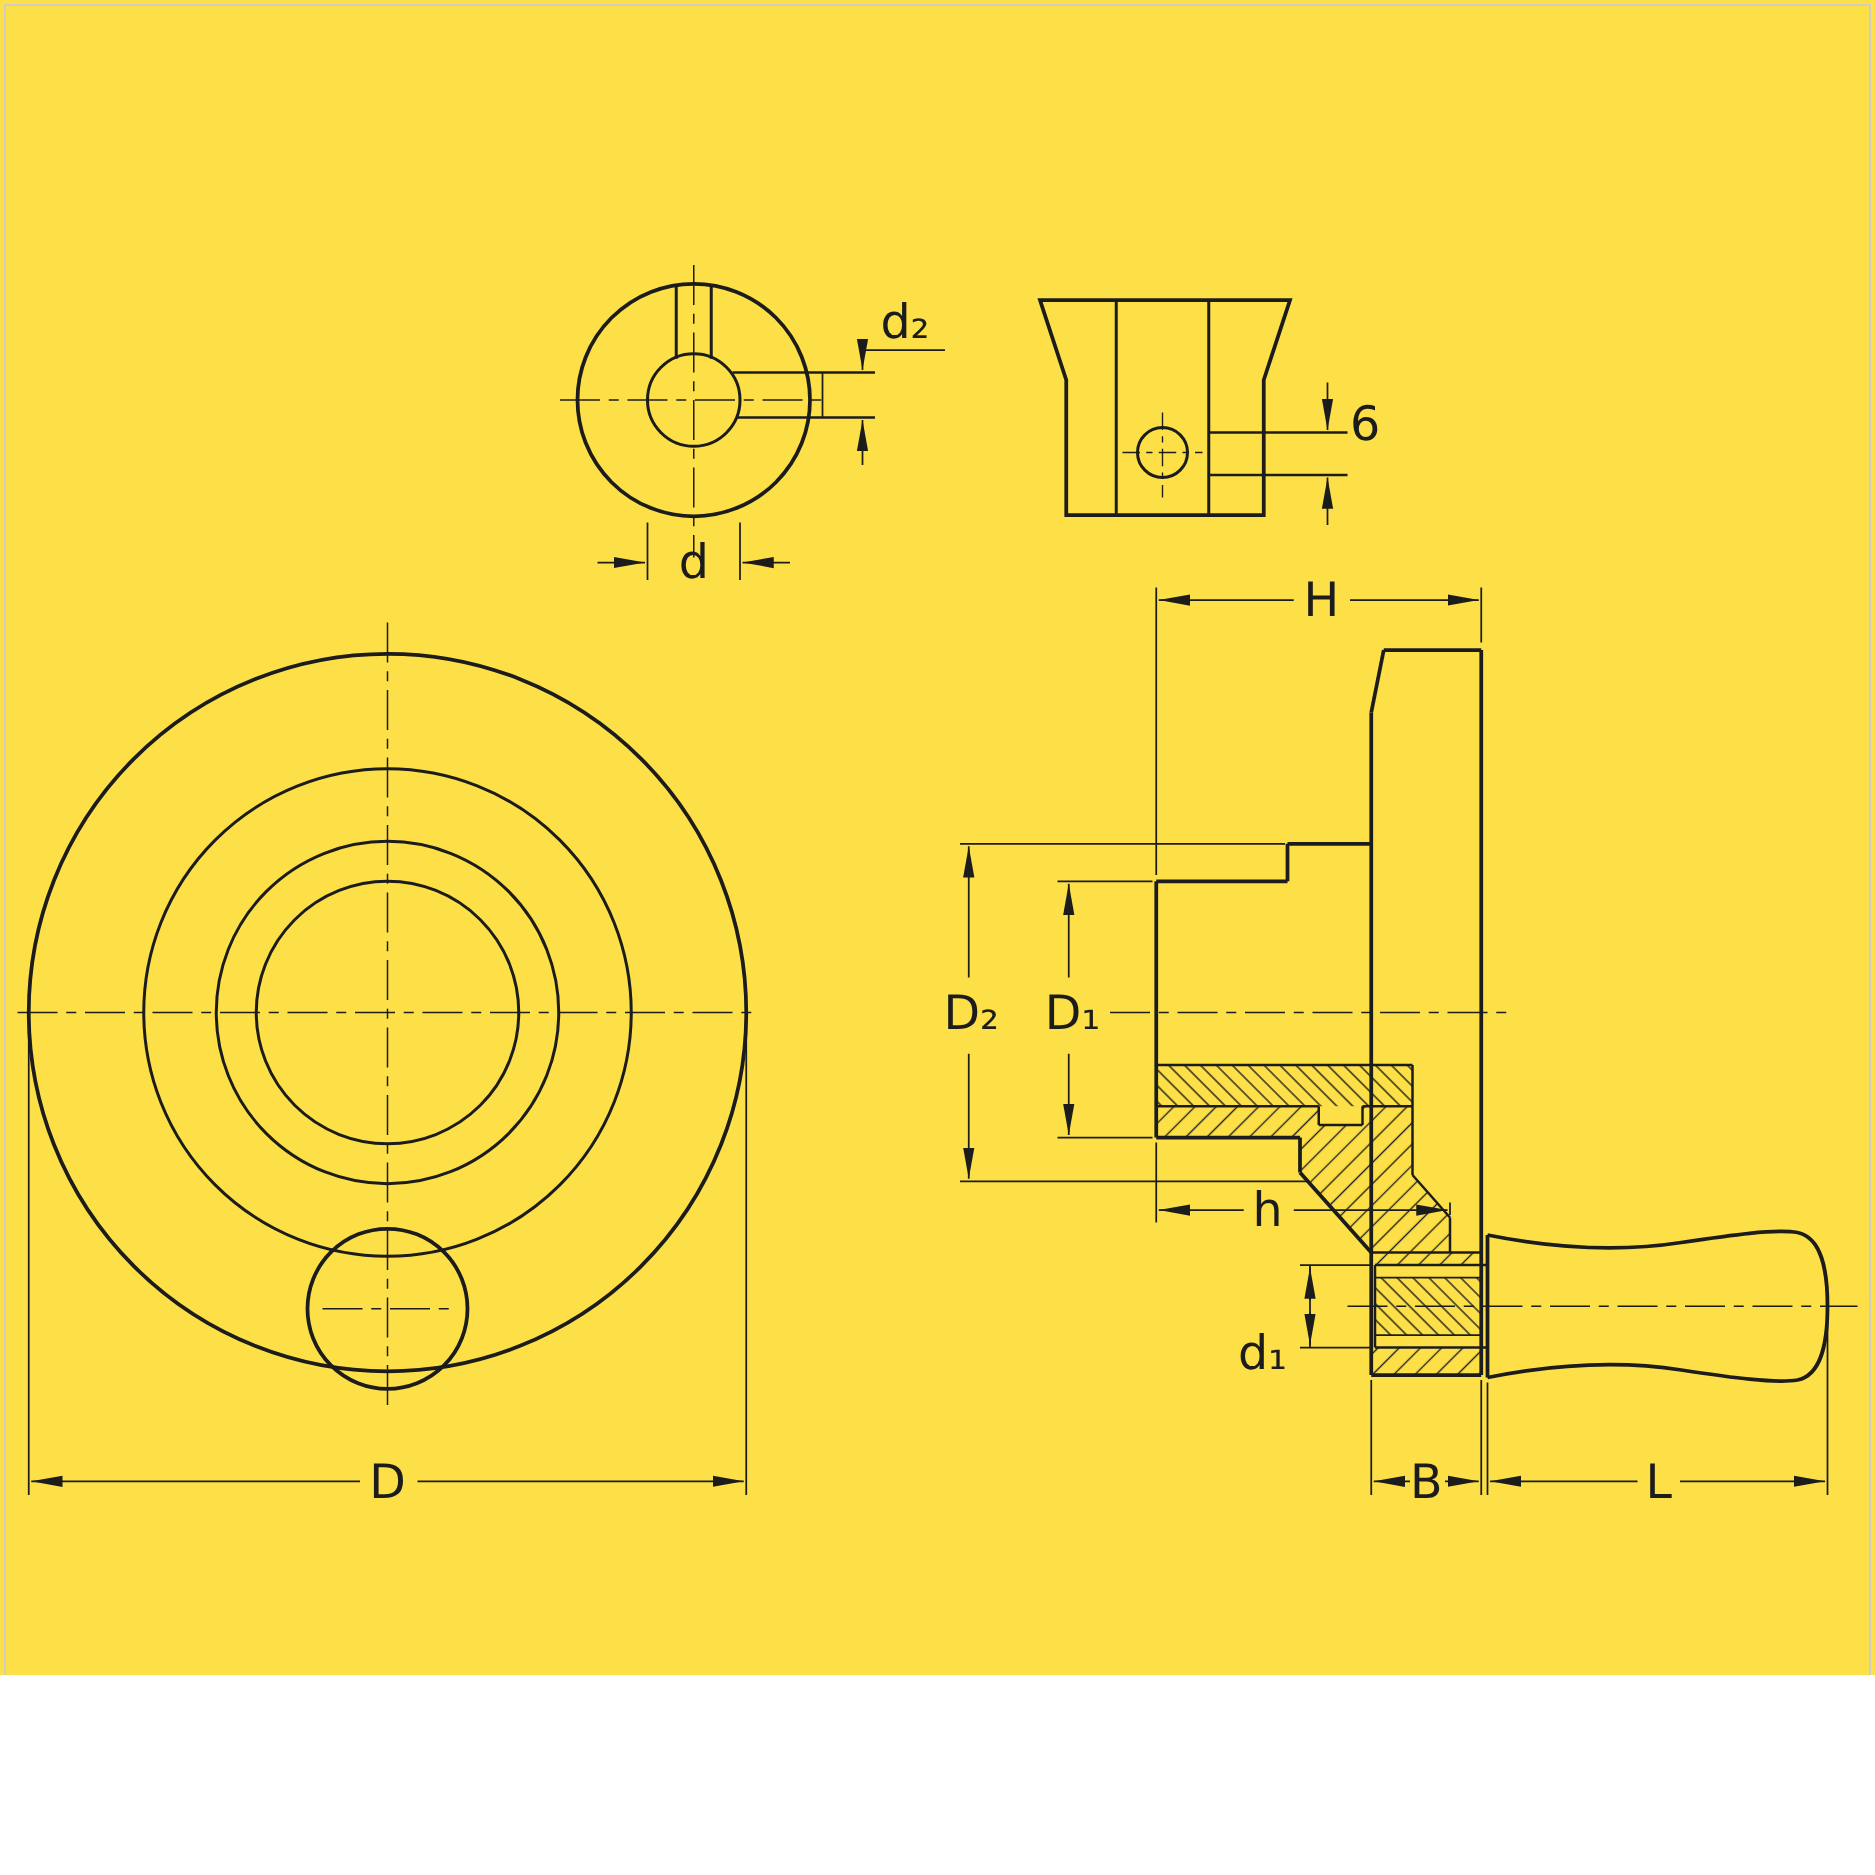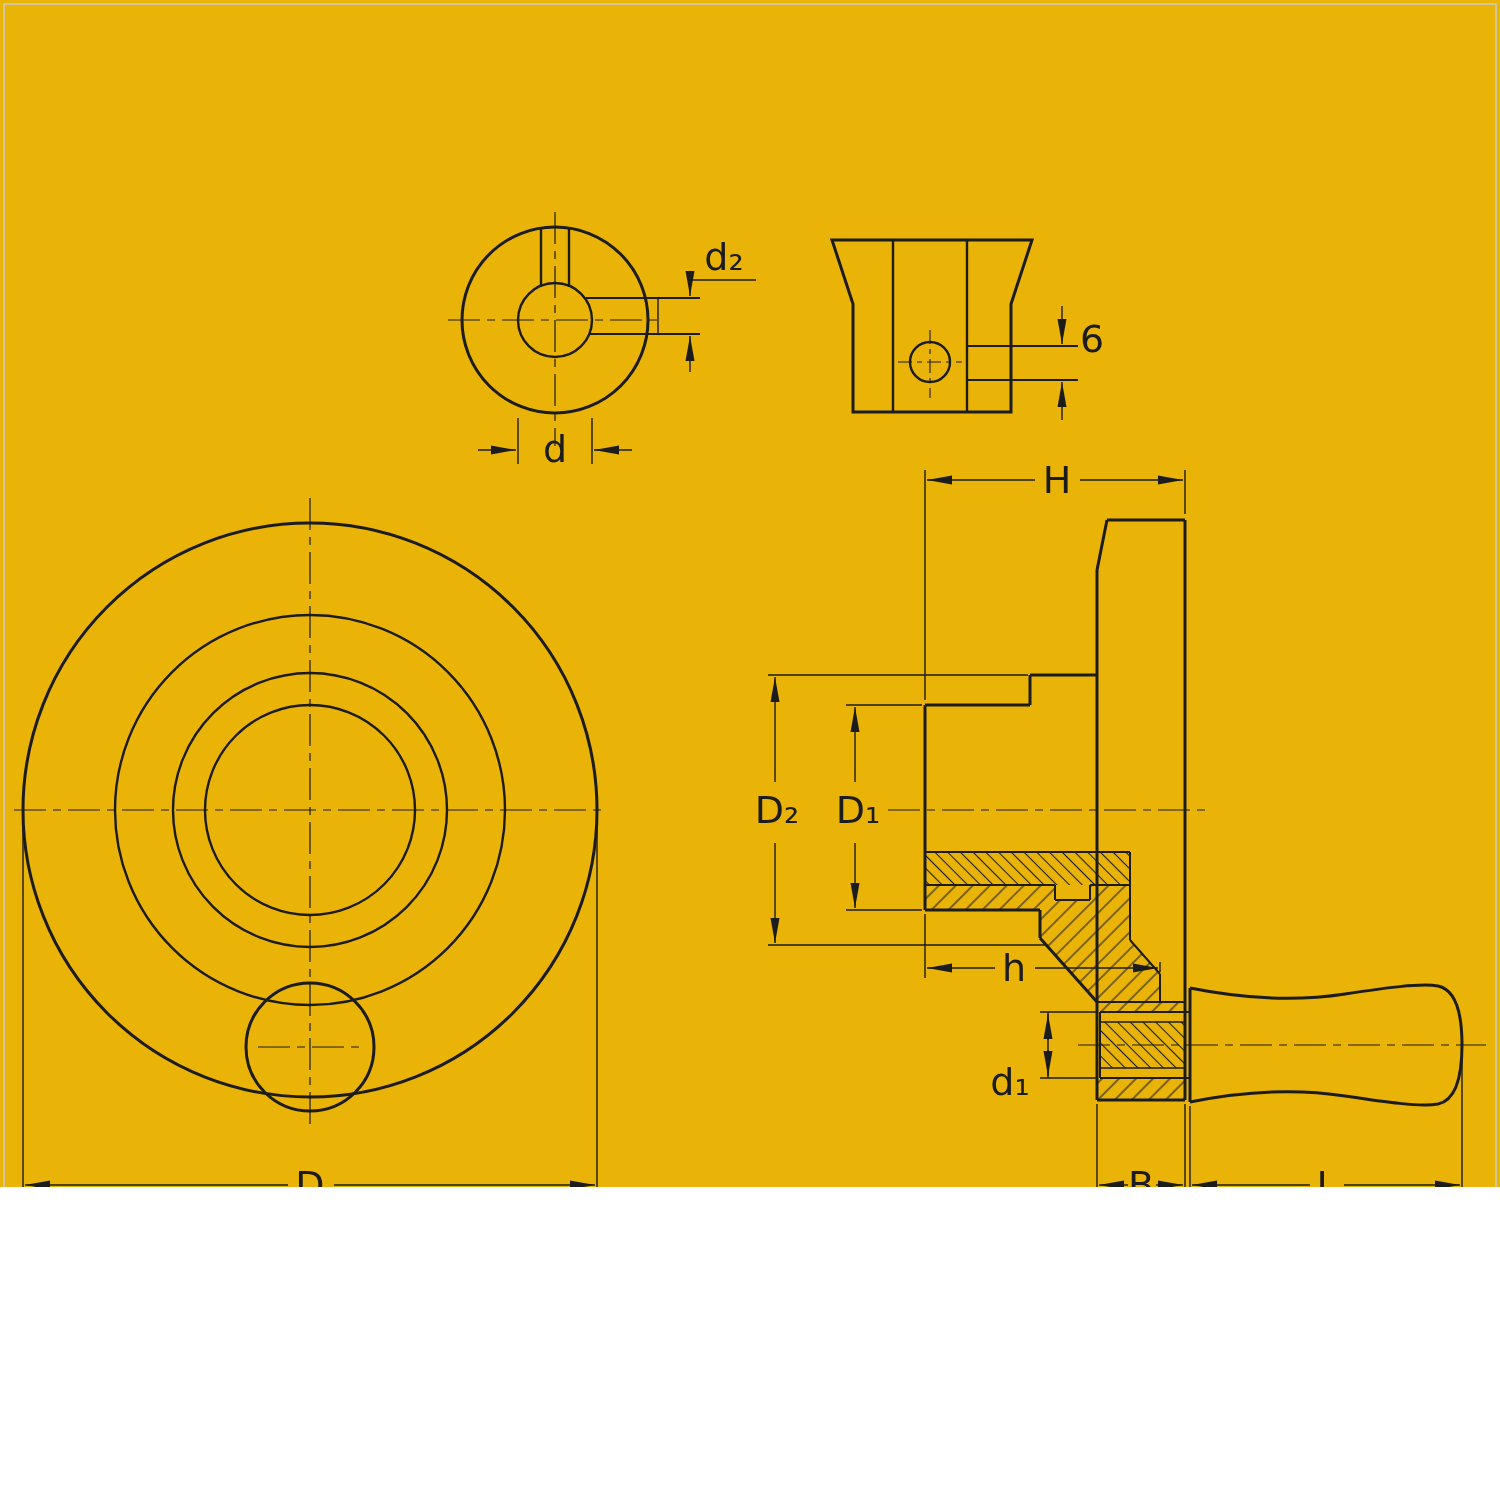"d₂" .canvas { background: #eab308 -> #fde047; height: 1187px -> 1340px }
